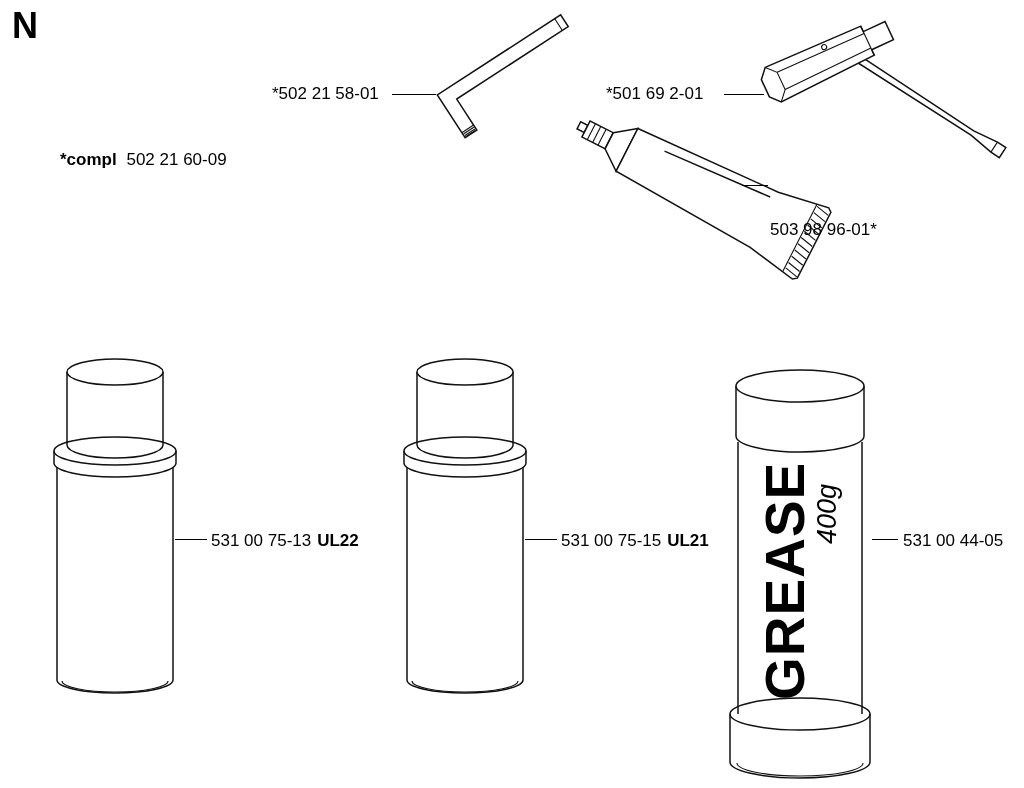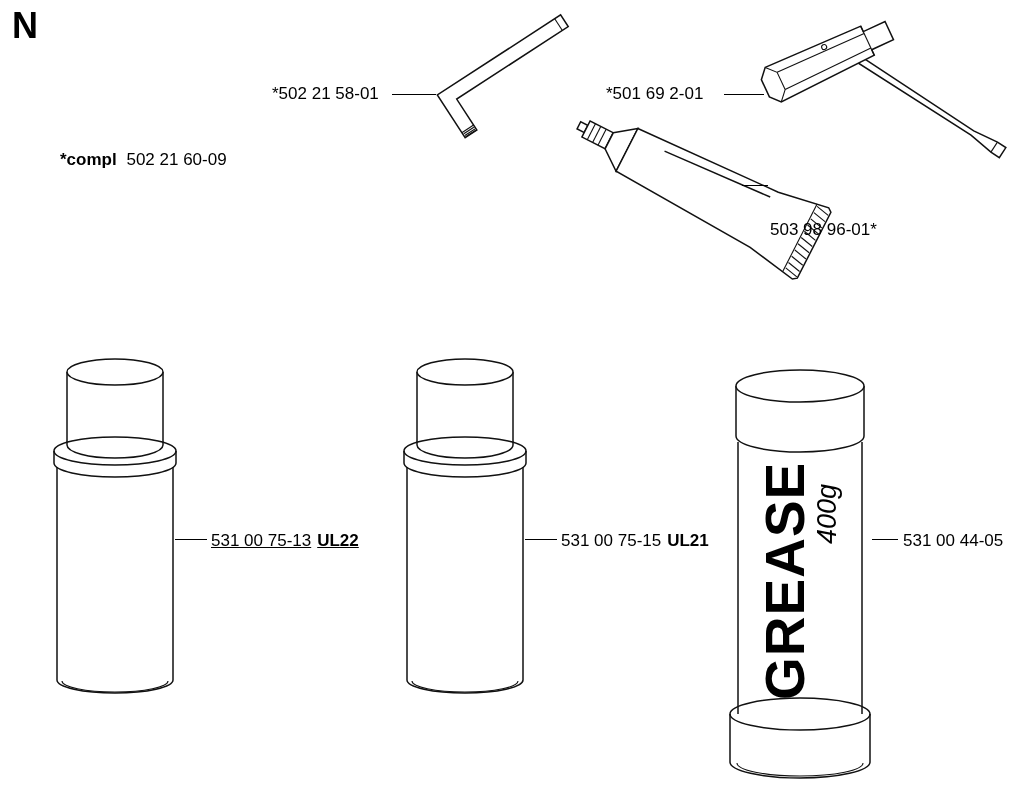"531 00 75-13 UL22" div.abs { text-decoration: underline -> none }
